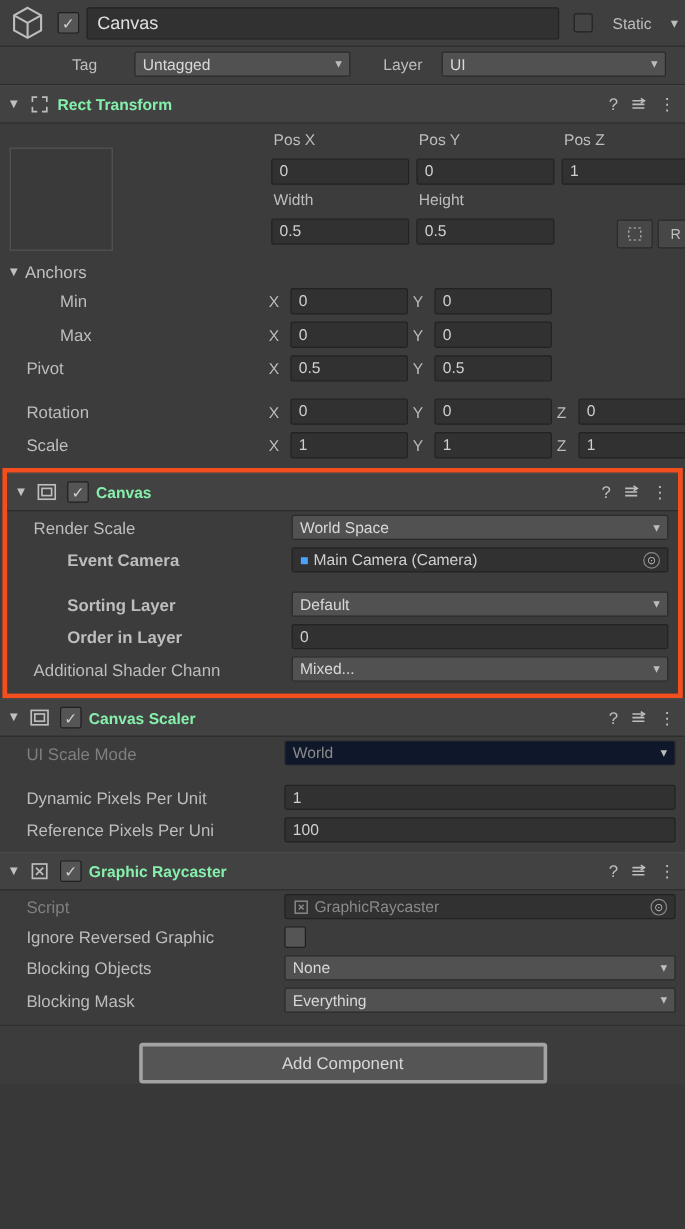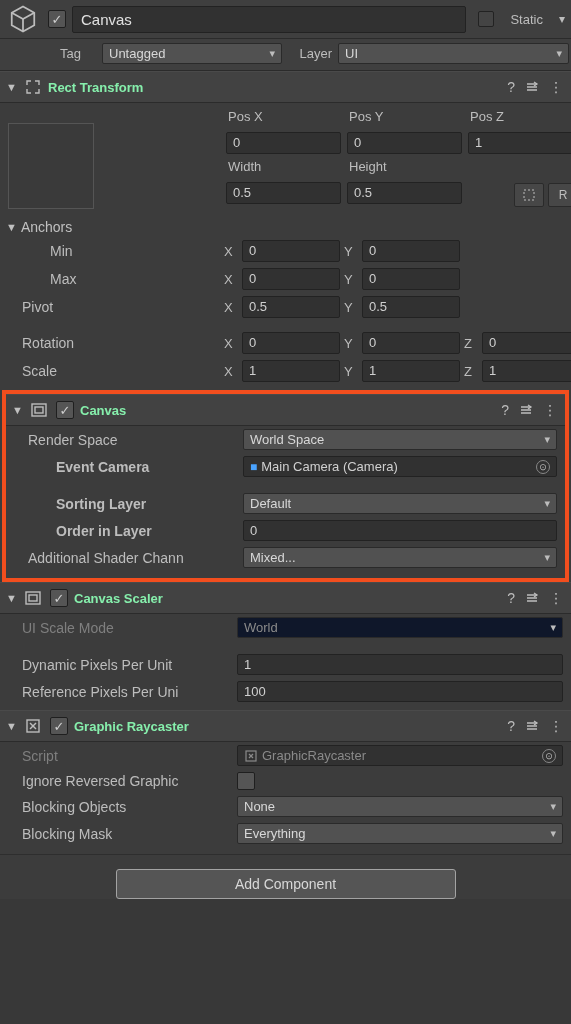"Tag" .tag-layer-row { gap: 6px -> 16px; padding: 4px 2px 6px 60px -> 4px 16px 6px 60px }
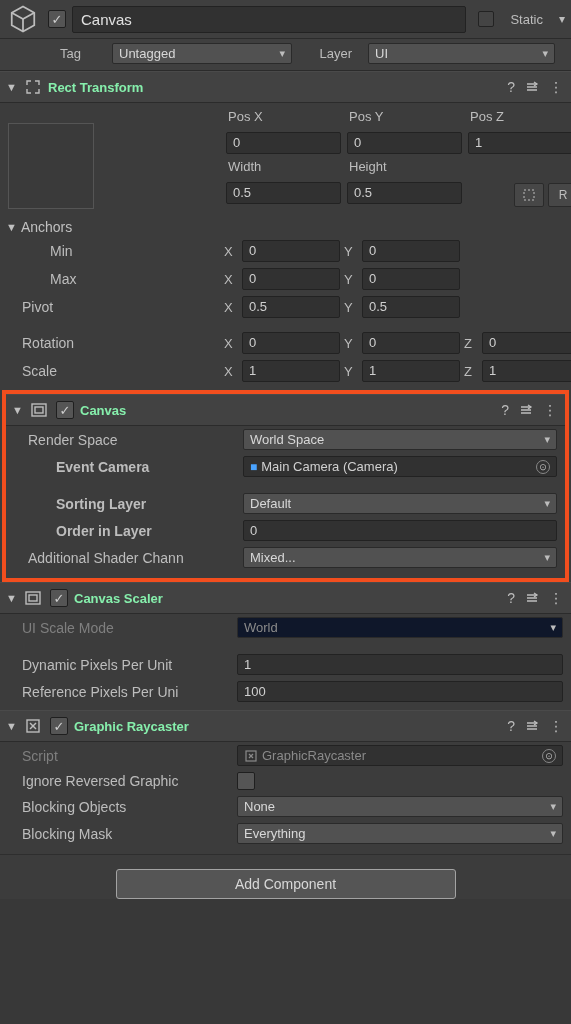"Render Space" div.prop-label { text: Space -> Scale }
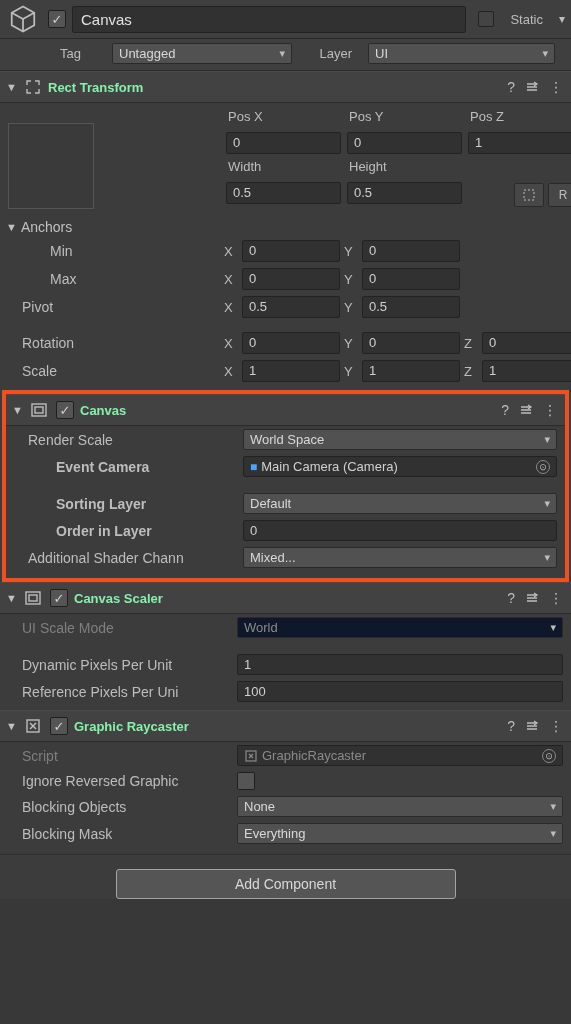"Add Component" .add-comp { border: 1px solid #a3a3a3 -> 3px solid #a3a3a3 }
